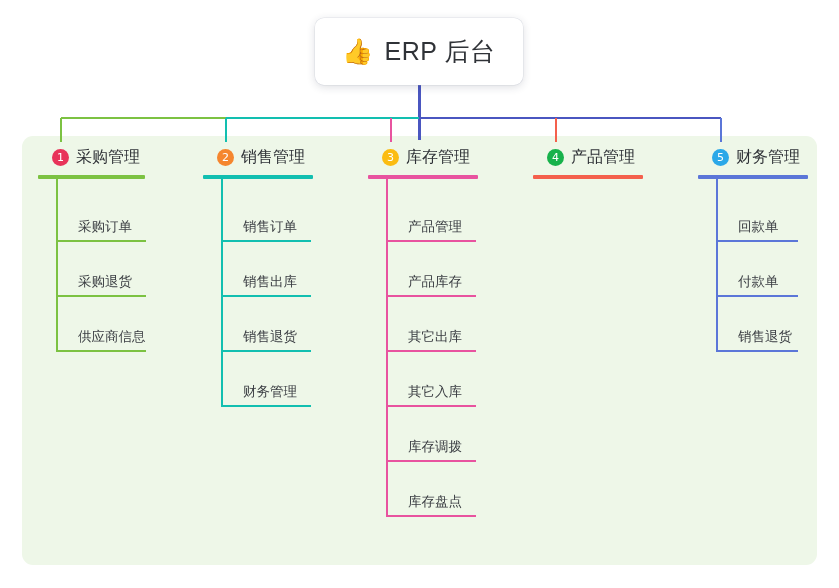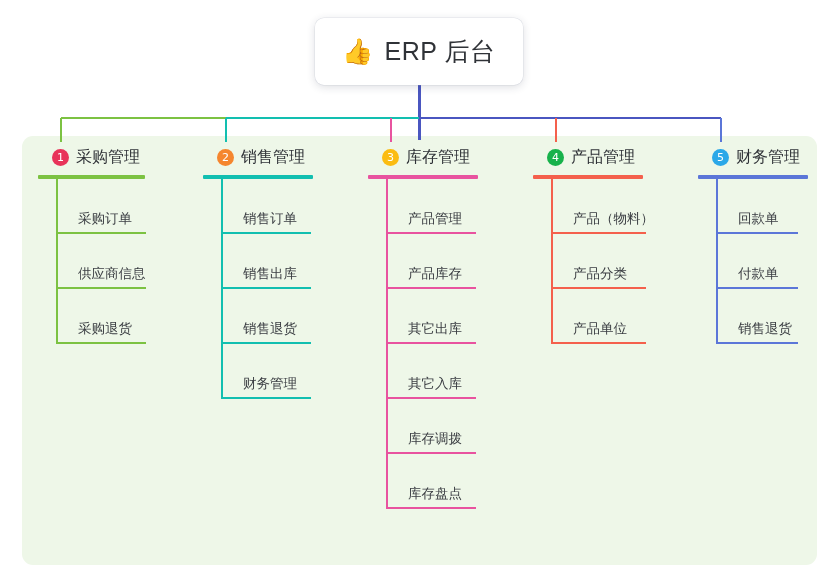"采购订单" .col-body { padding-top: 0px -> 8px }
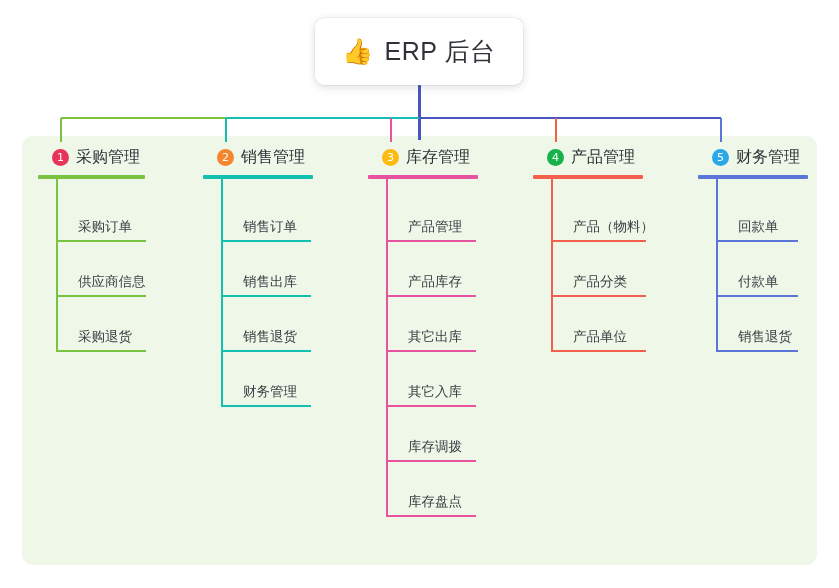"产品（物料）" div.col-body { html: <div> <div></div> <div> <span>产品（物料）</span> <div></div> </div> <div> <span>产品分类</span> <div></div> </div> <div> <span>产品单位</span> <div></div> </div> </div> -> none }
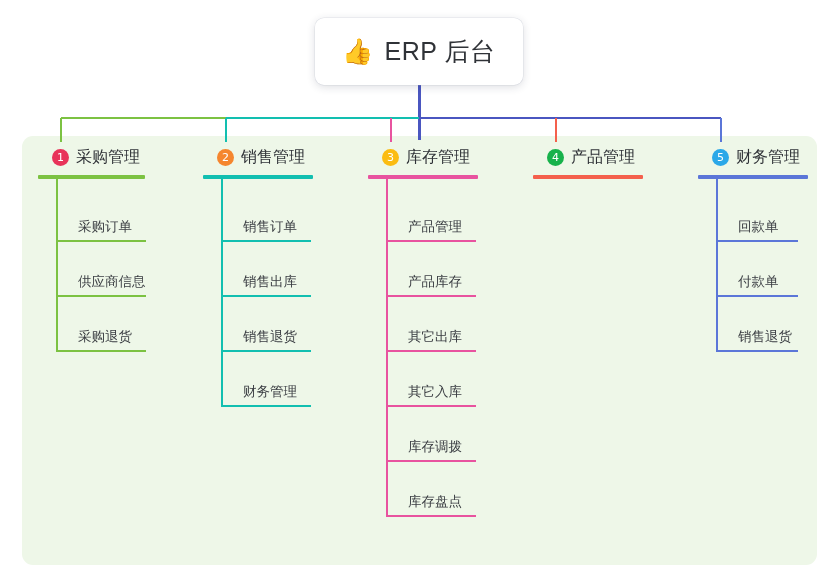"供应商信息" div.leaf { order: before "采购退货" -> after "采购退货" }
